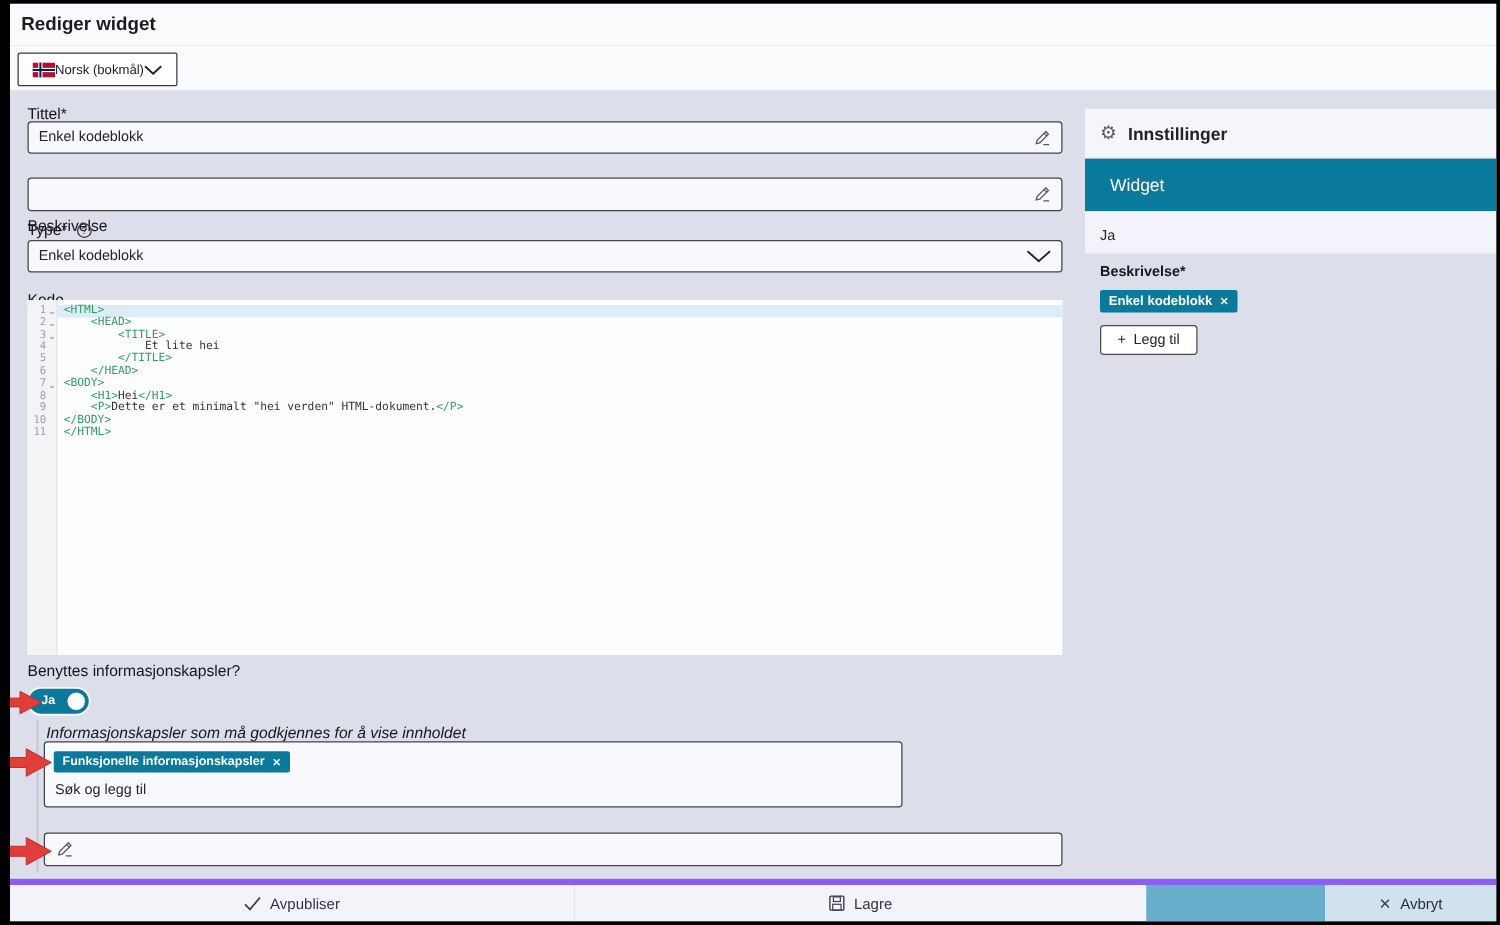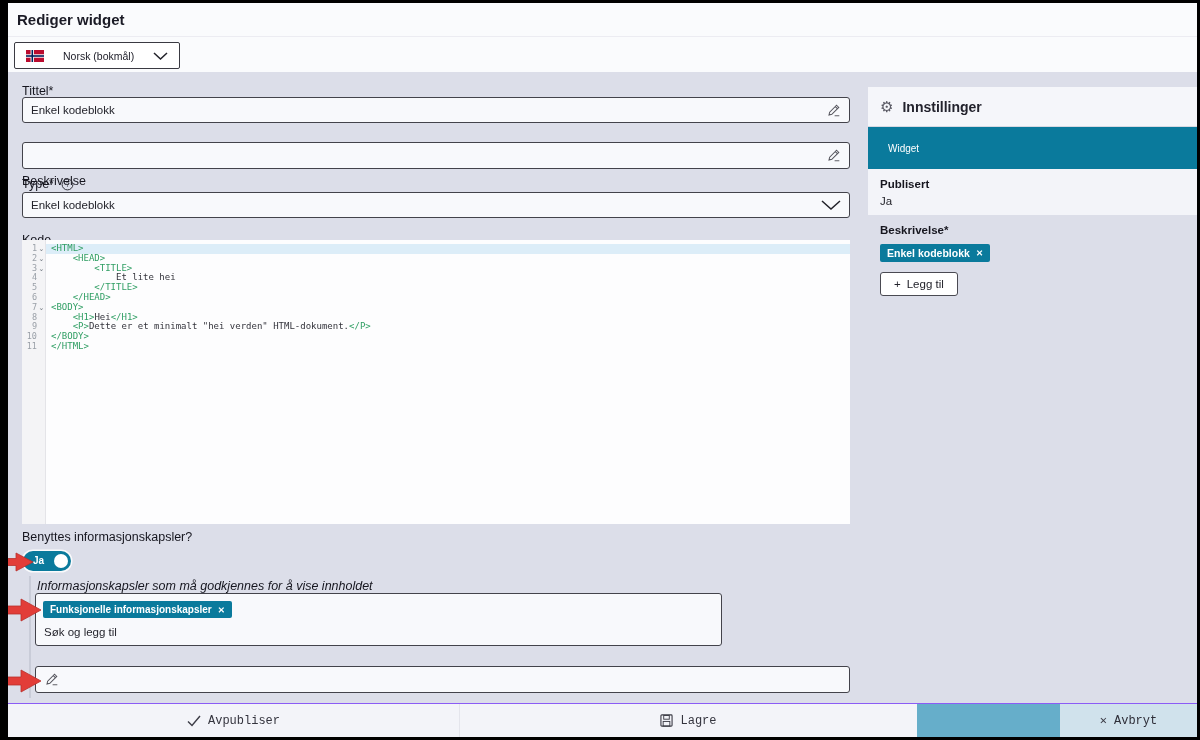"Norsk (bokmål)" .lang-btn { gap: 19px -> 0 }
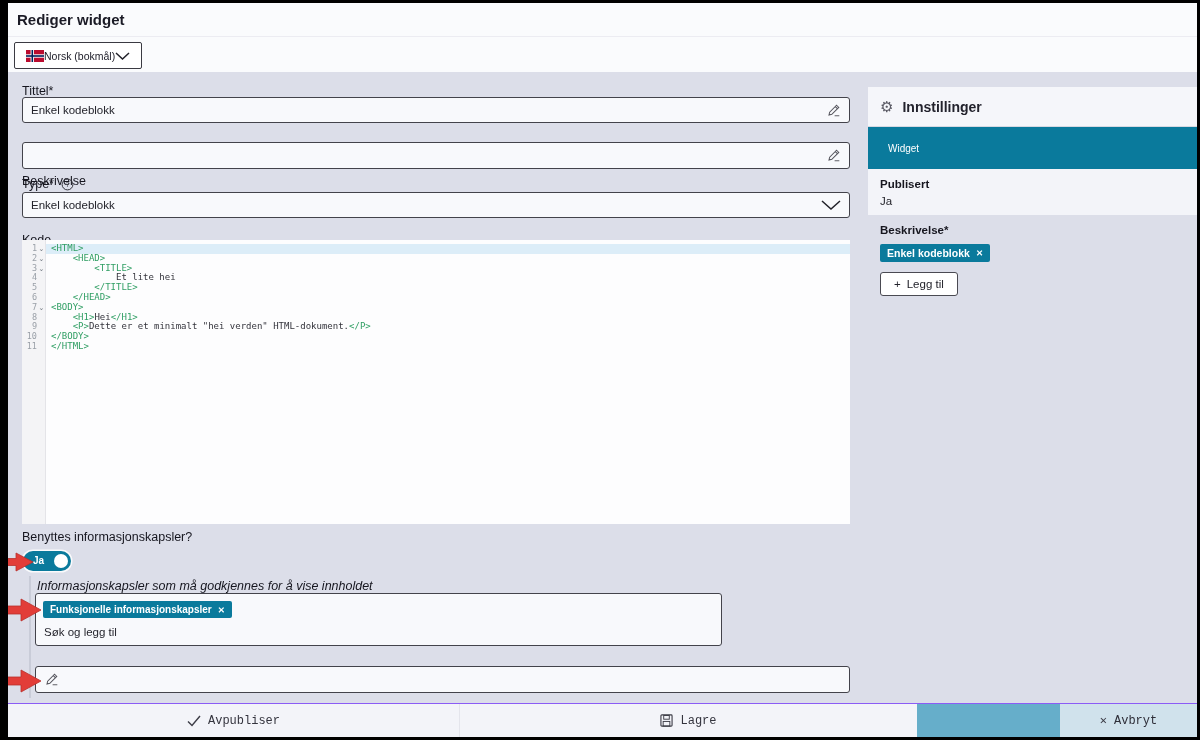"Widget" .panel-tab { font-size: 10px -> 14px }
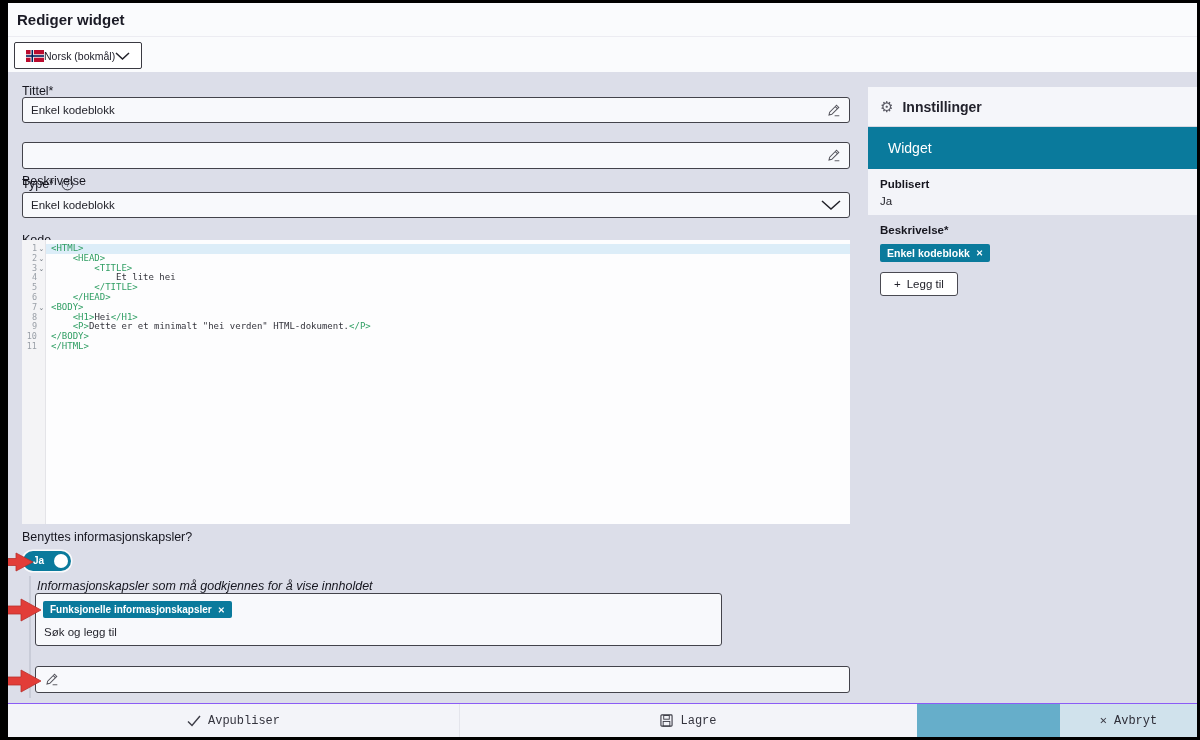"Publisert" div.sec-label { html: <div>Publisert</div> -> none }
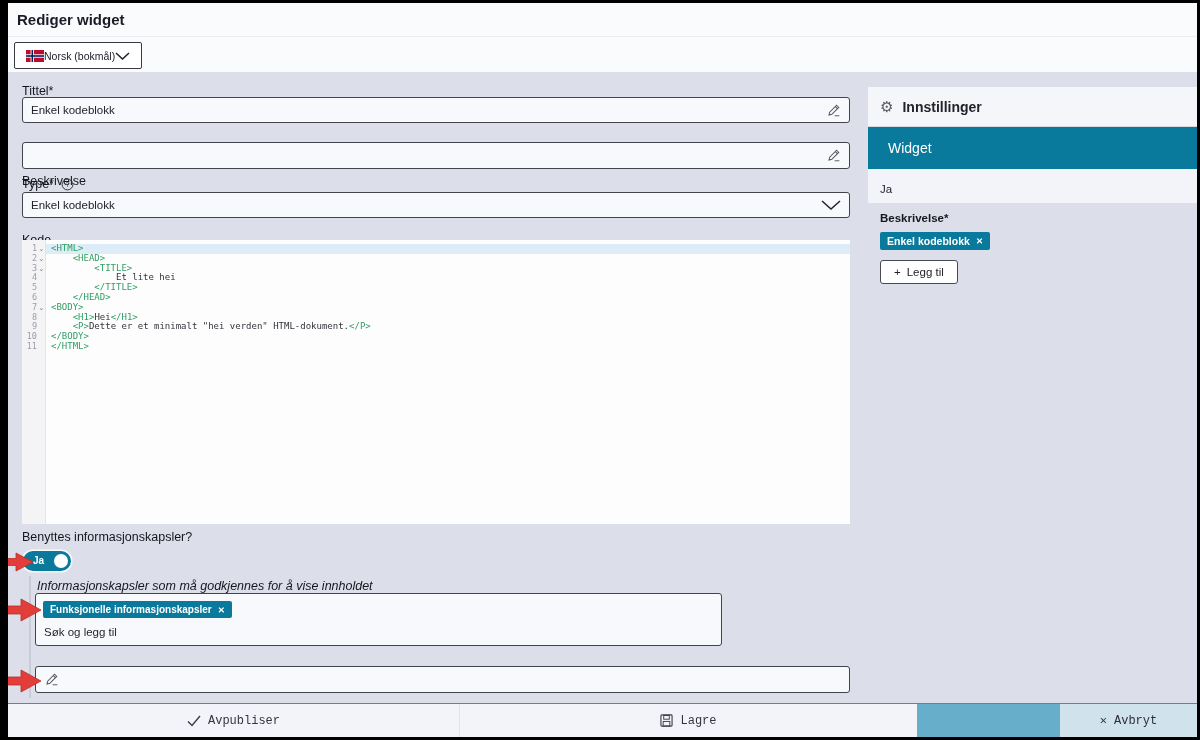"Avpubliser" .footer { border-top: 1px solid #8b5cf6 -> 5px solid #8b5cf6; font-family: Liberation Mono, monospace -> none }
